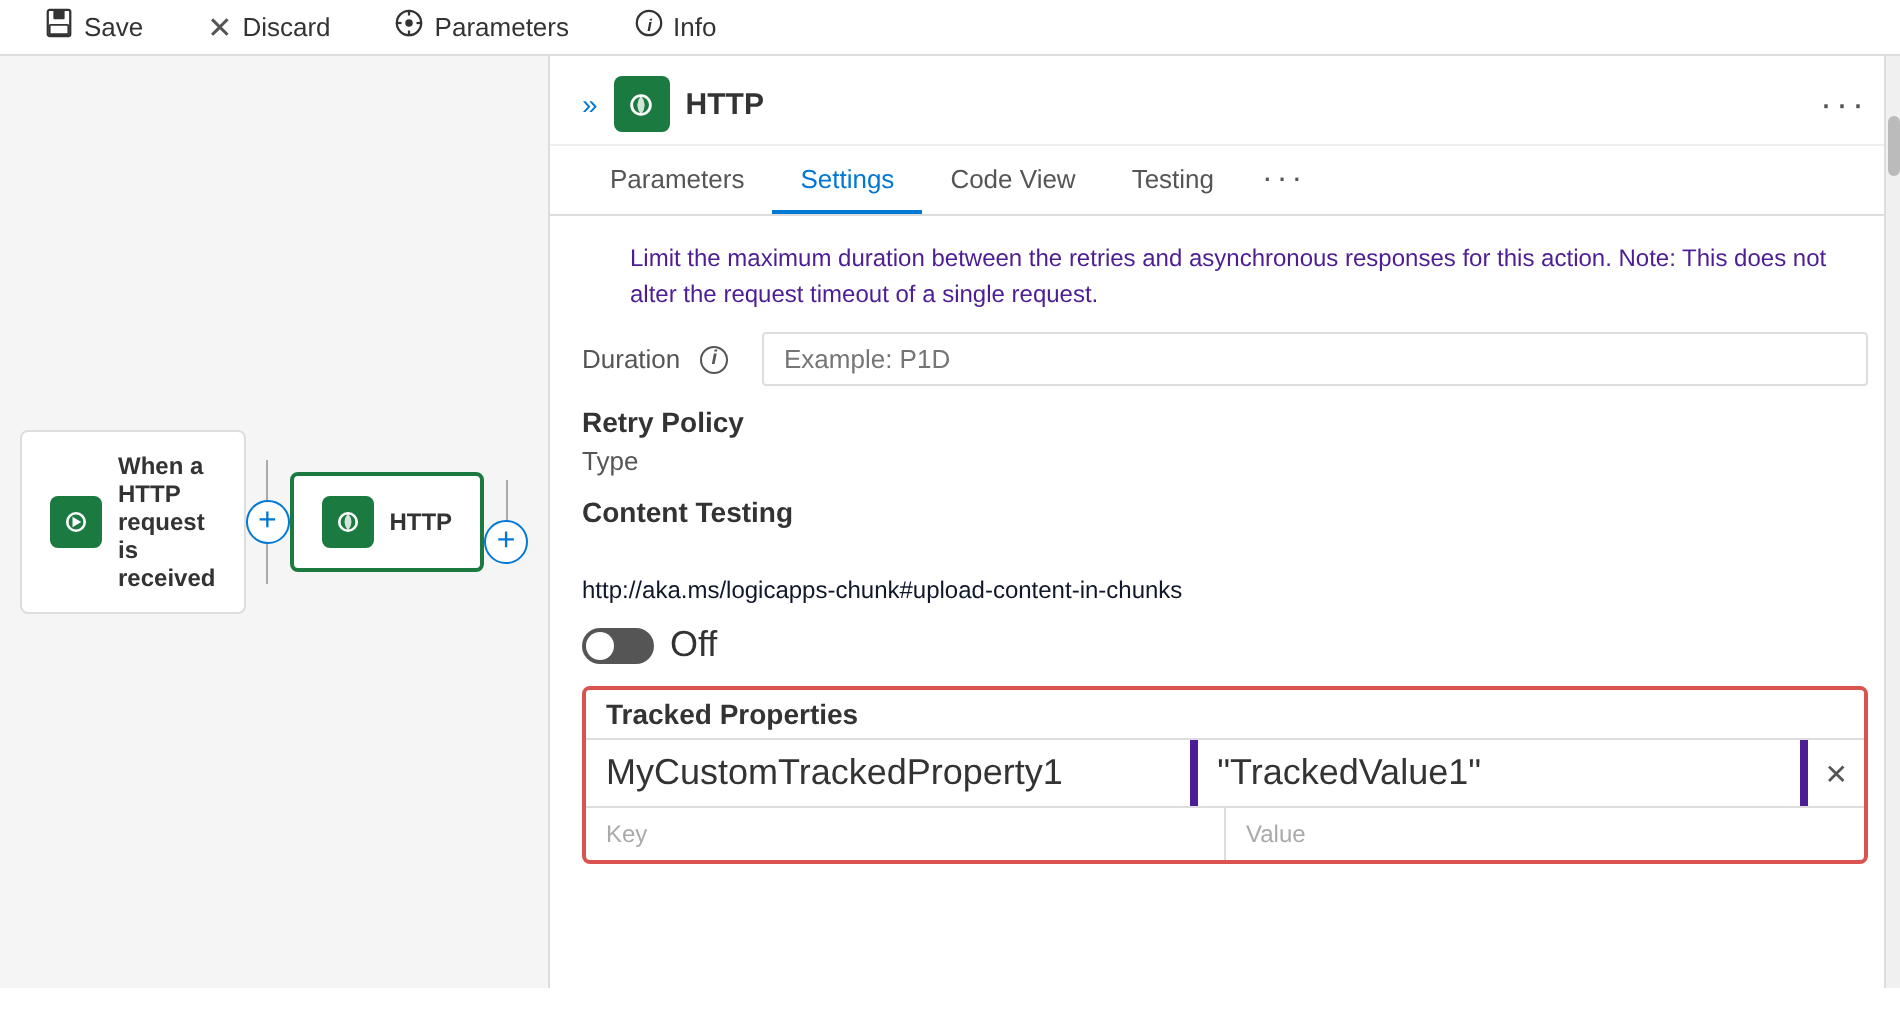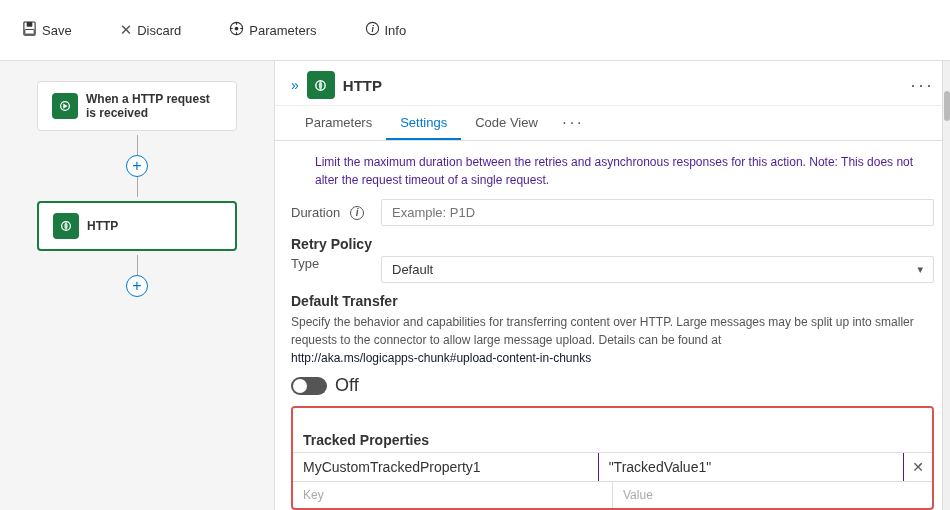"Save" .toolbar { gap: 36px -> 20px; height: 61px -> 28px }
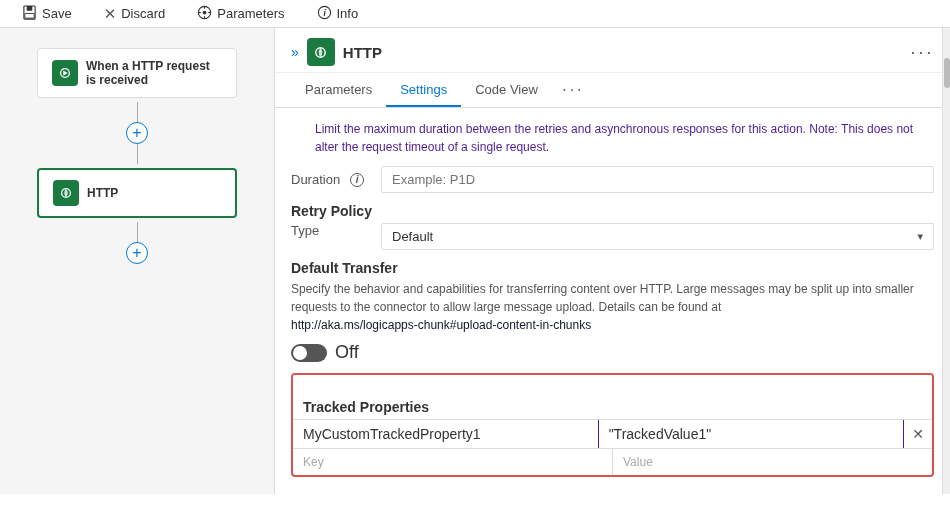"Testing" div.tab { html: none -> <div> <span>Testing</span> </div> }
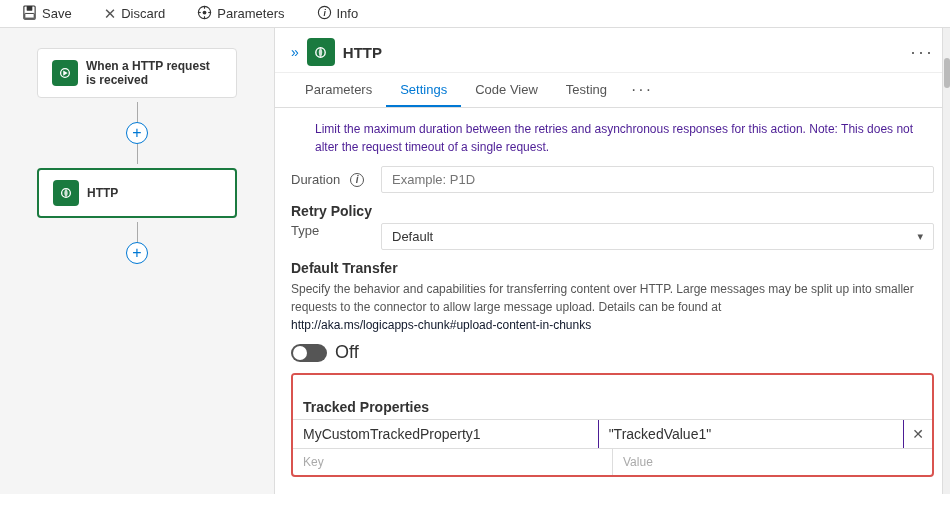"When a HTTP request is" .left-panel { flex-direction: column -> row }
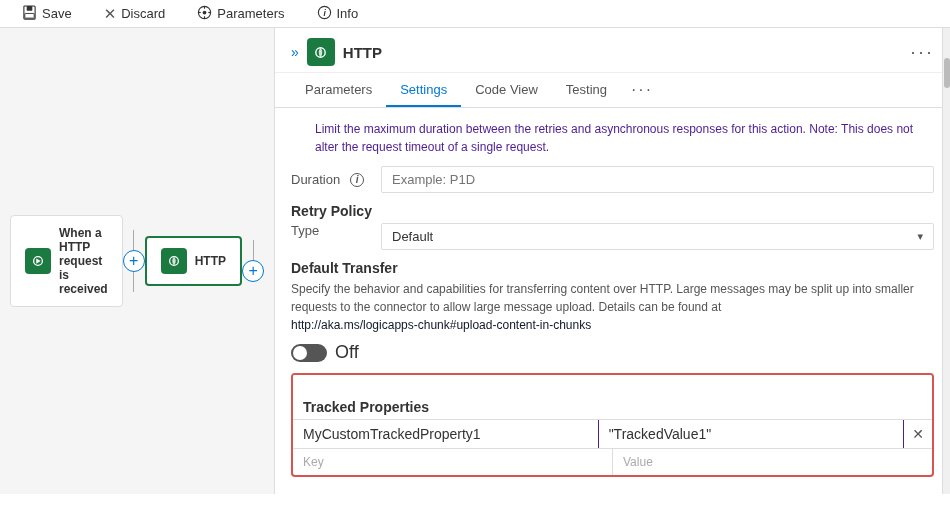"Type" .select-row { align-items: flex-start -> flex-end }
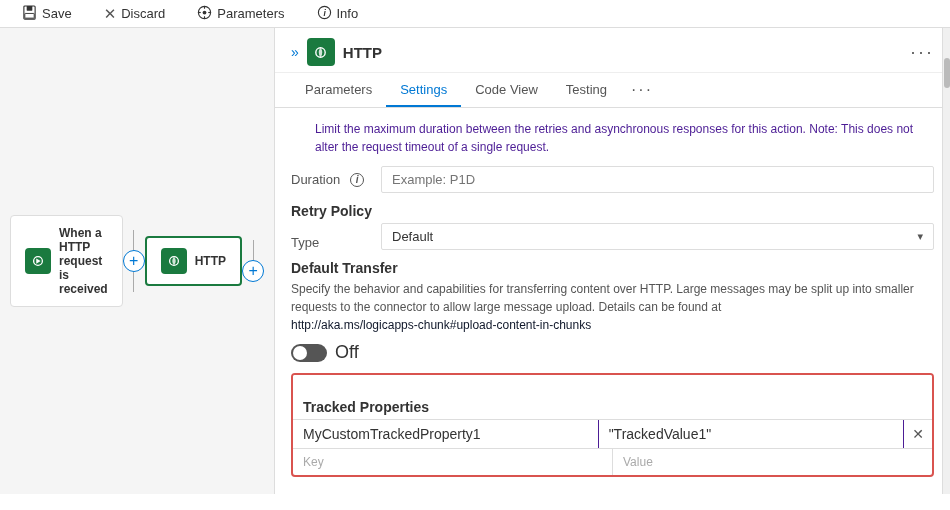"Default" div.select-control { html: <div> <span>Default</span> <span>▾</span> </div> -> none }
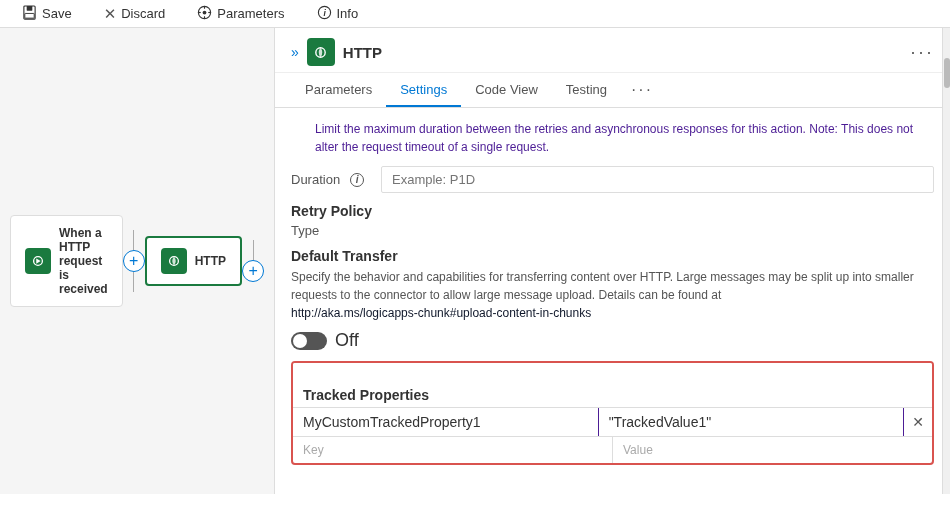"Default Transfer" div.section-title { text: Default Transfer -> Content Testing }
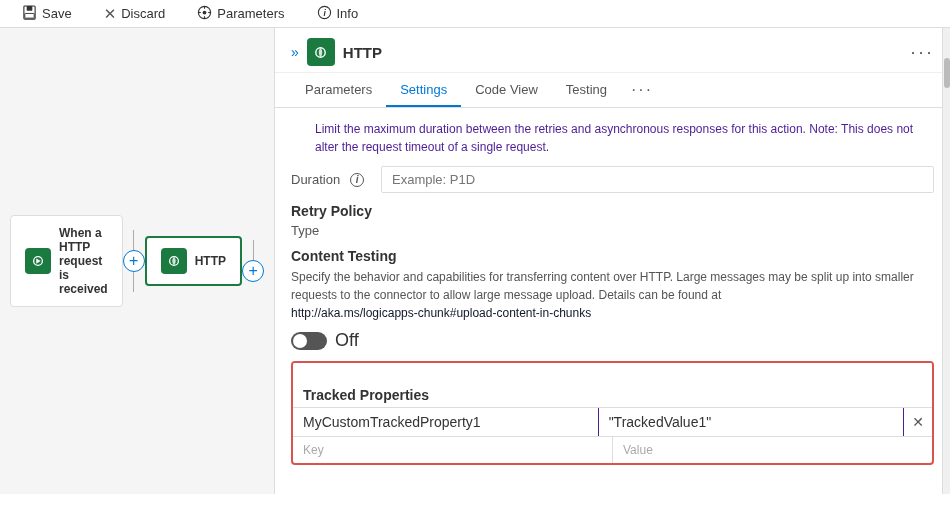"Specify the behavior and capabilities" span { html: <span>Specify the behavior and capabilities for transferring content over HTTP. Large messages may be split up into smaller requests to the connector to allow large message upload. Details can be found at</span> -> none }
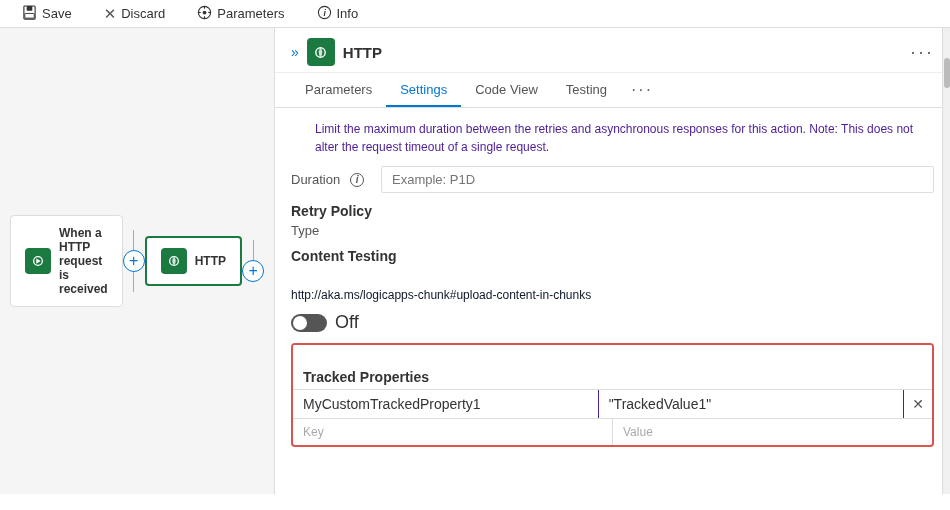"Tracked Properties" .tracked-props-title { padding: 24px 10px 4px 10px -> 4px 10px 4px 10px }
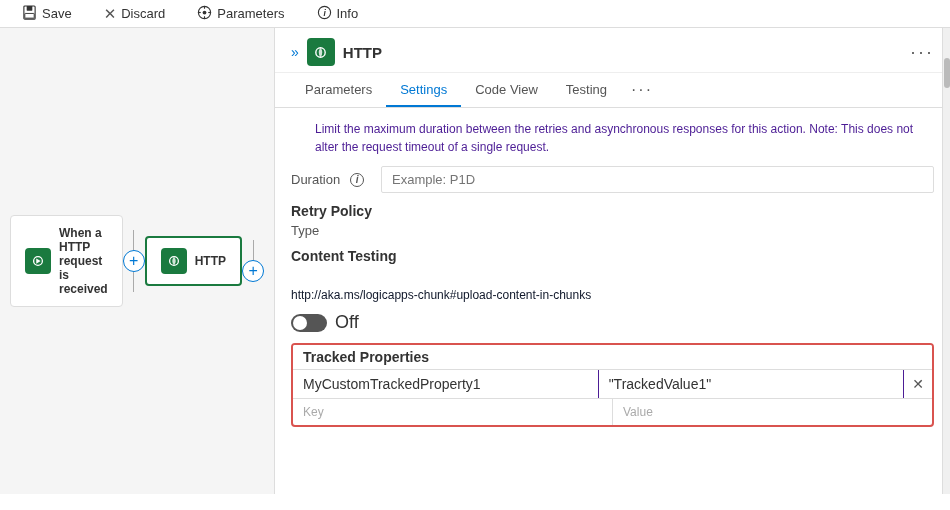"MyCustomTrackedProperty1" .tracked-props-cell { border-right: 1px solid #4c1d95 -> 4px solid #4c1d95; font-size: 14px -> 18px }
